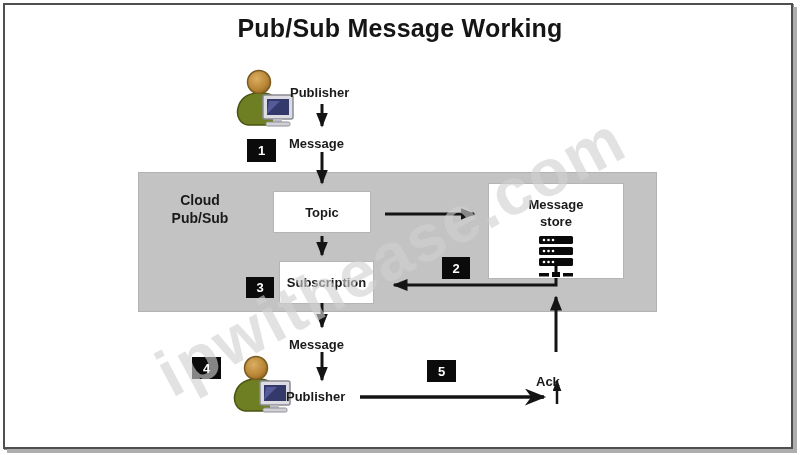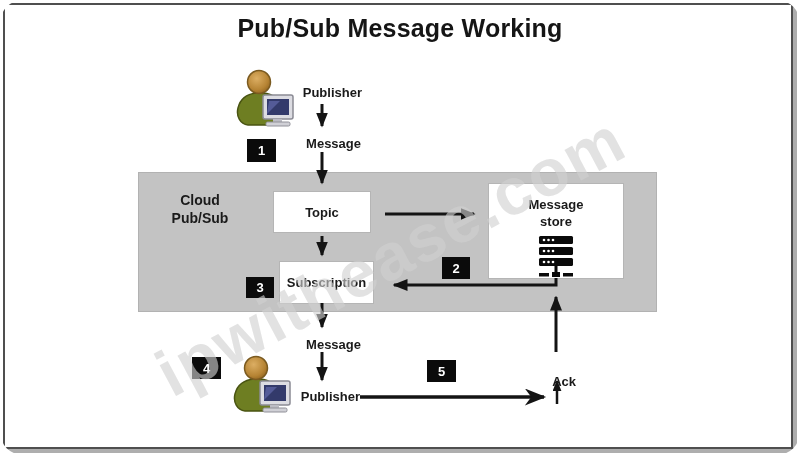"Pub/Sub Message Working" #stage { border-radius: 23px -> none }
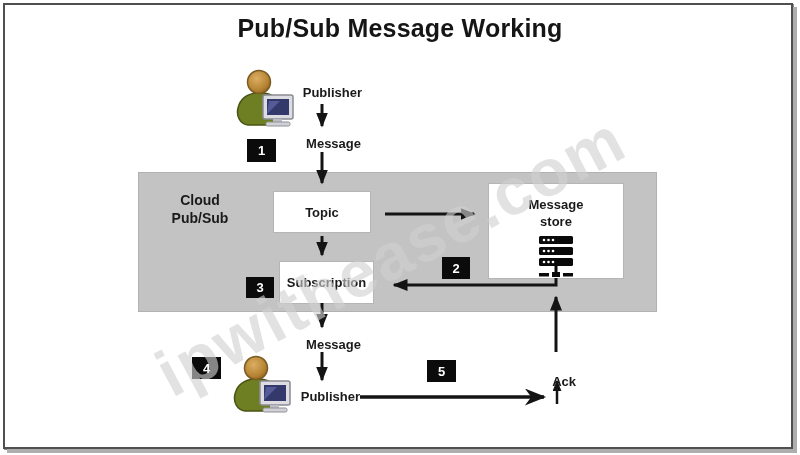"Publisher" .flow-label { text-align: right -> left }
